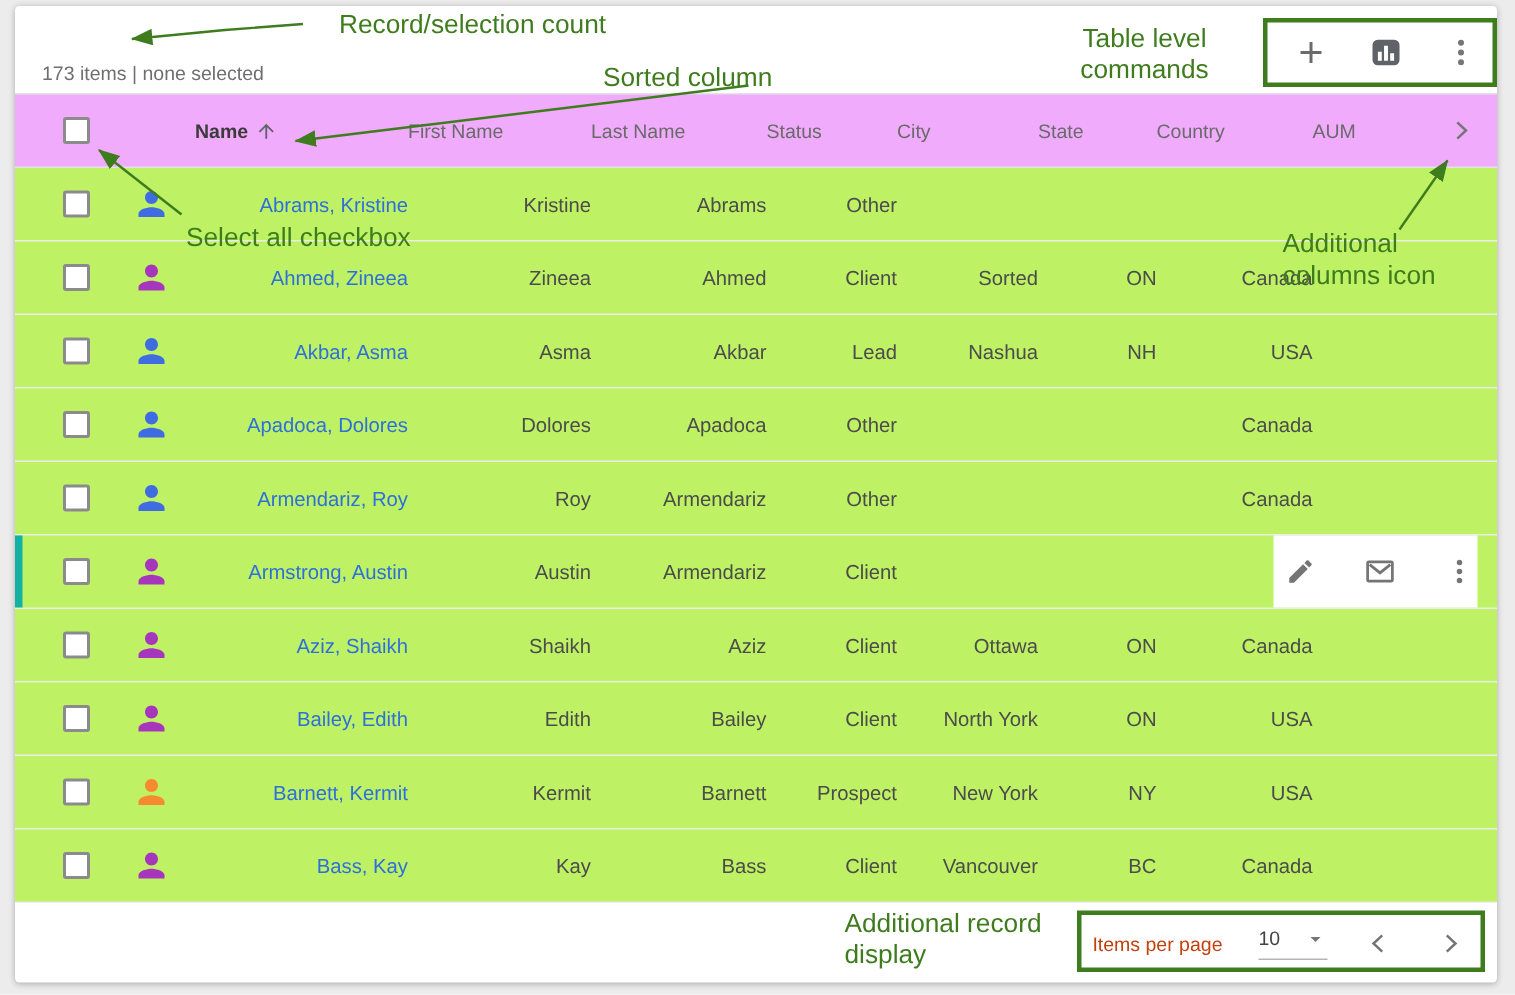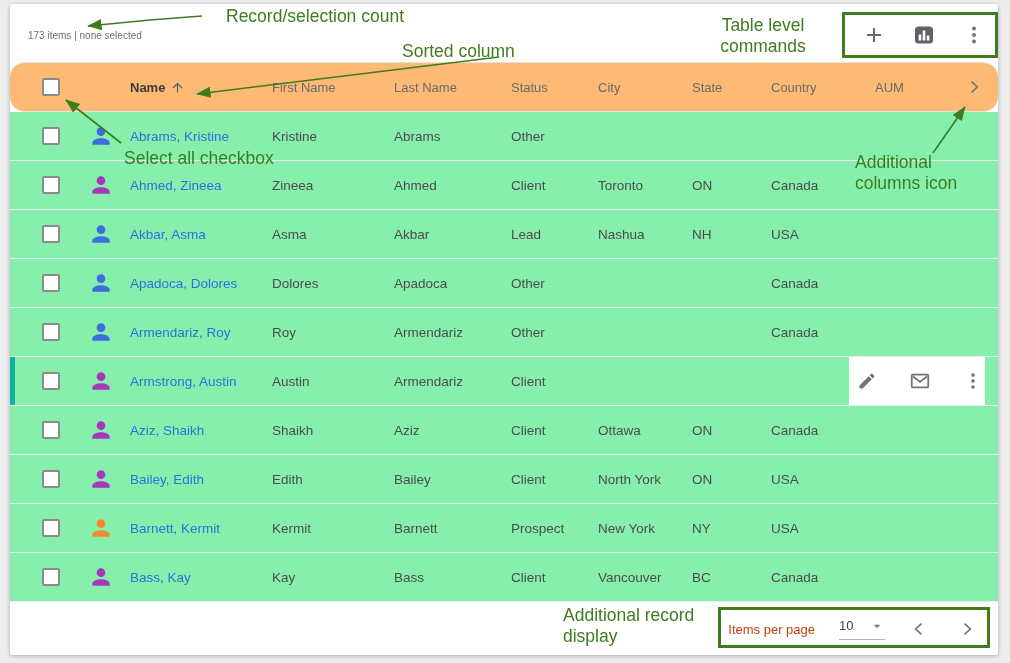"173 items | none selected" .count { font-size: 10px -> 13px; top: 26px -> 37px }
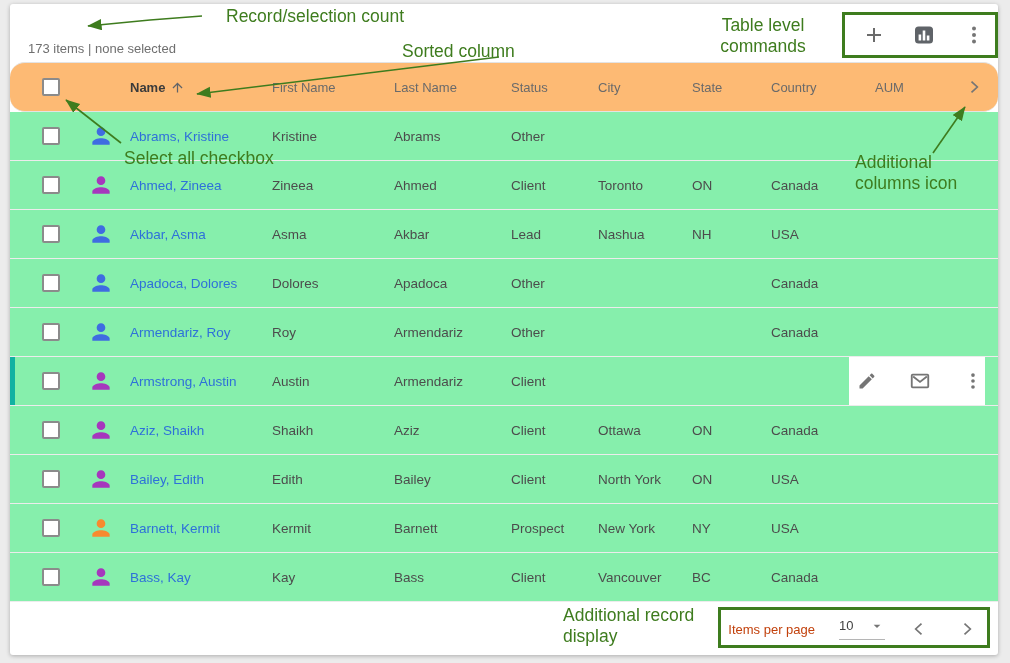"Name" .header-row { background: #fdba74 -> #f0abfc; border-radius: 15px -> none }
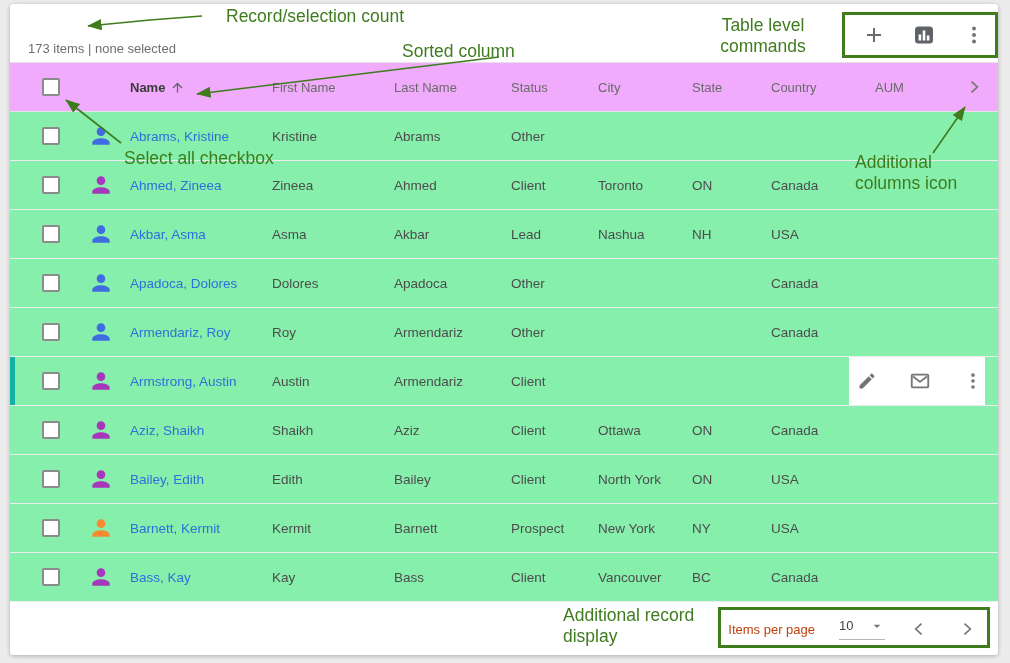"Abrams, Kristine" .row { background: #86efac -> #bef264; text-align: none -> right }
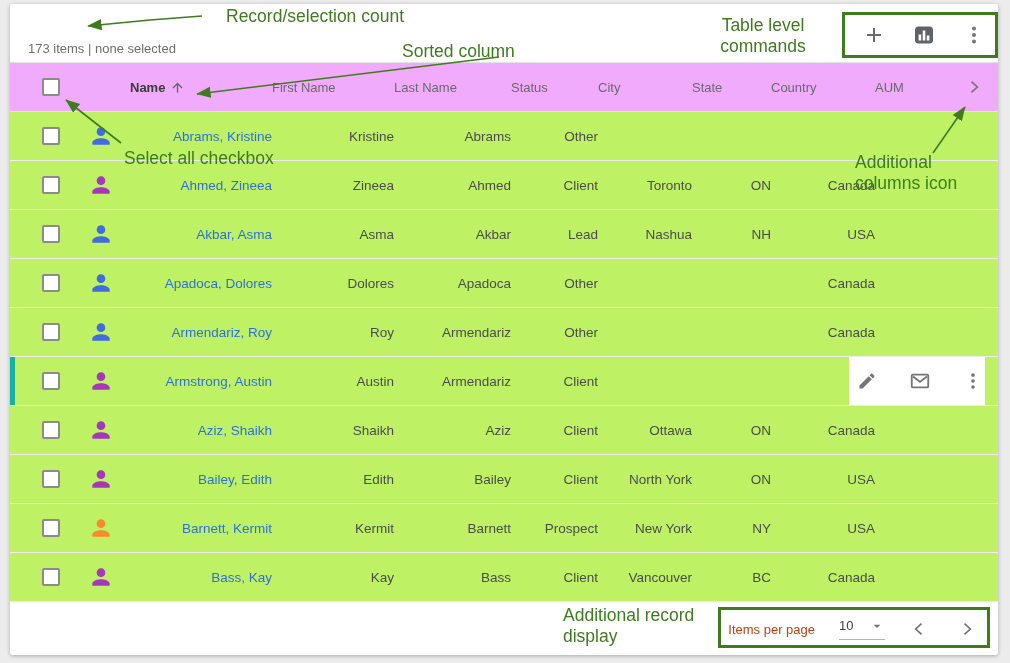"Toronto" div.cell { text: Toronto -> Sorted }
